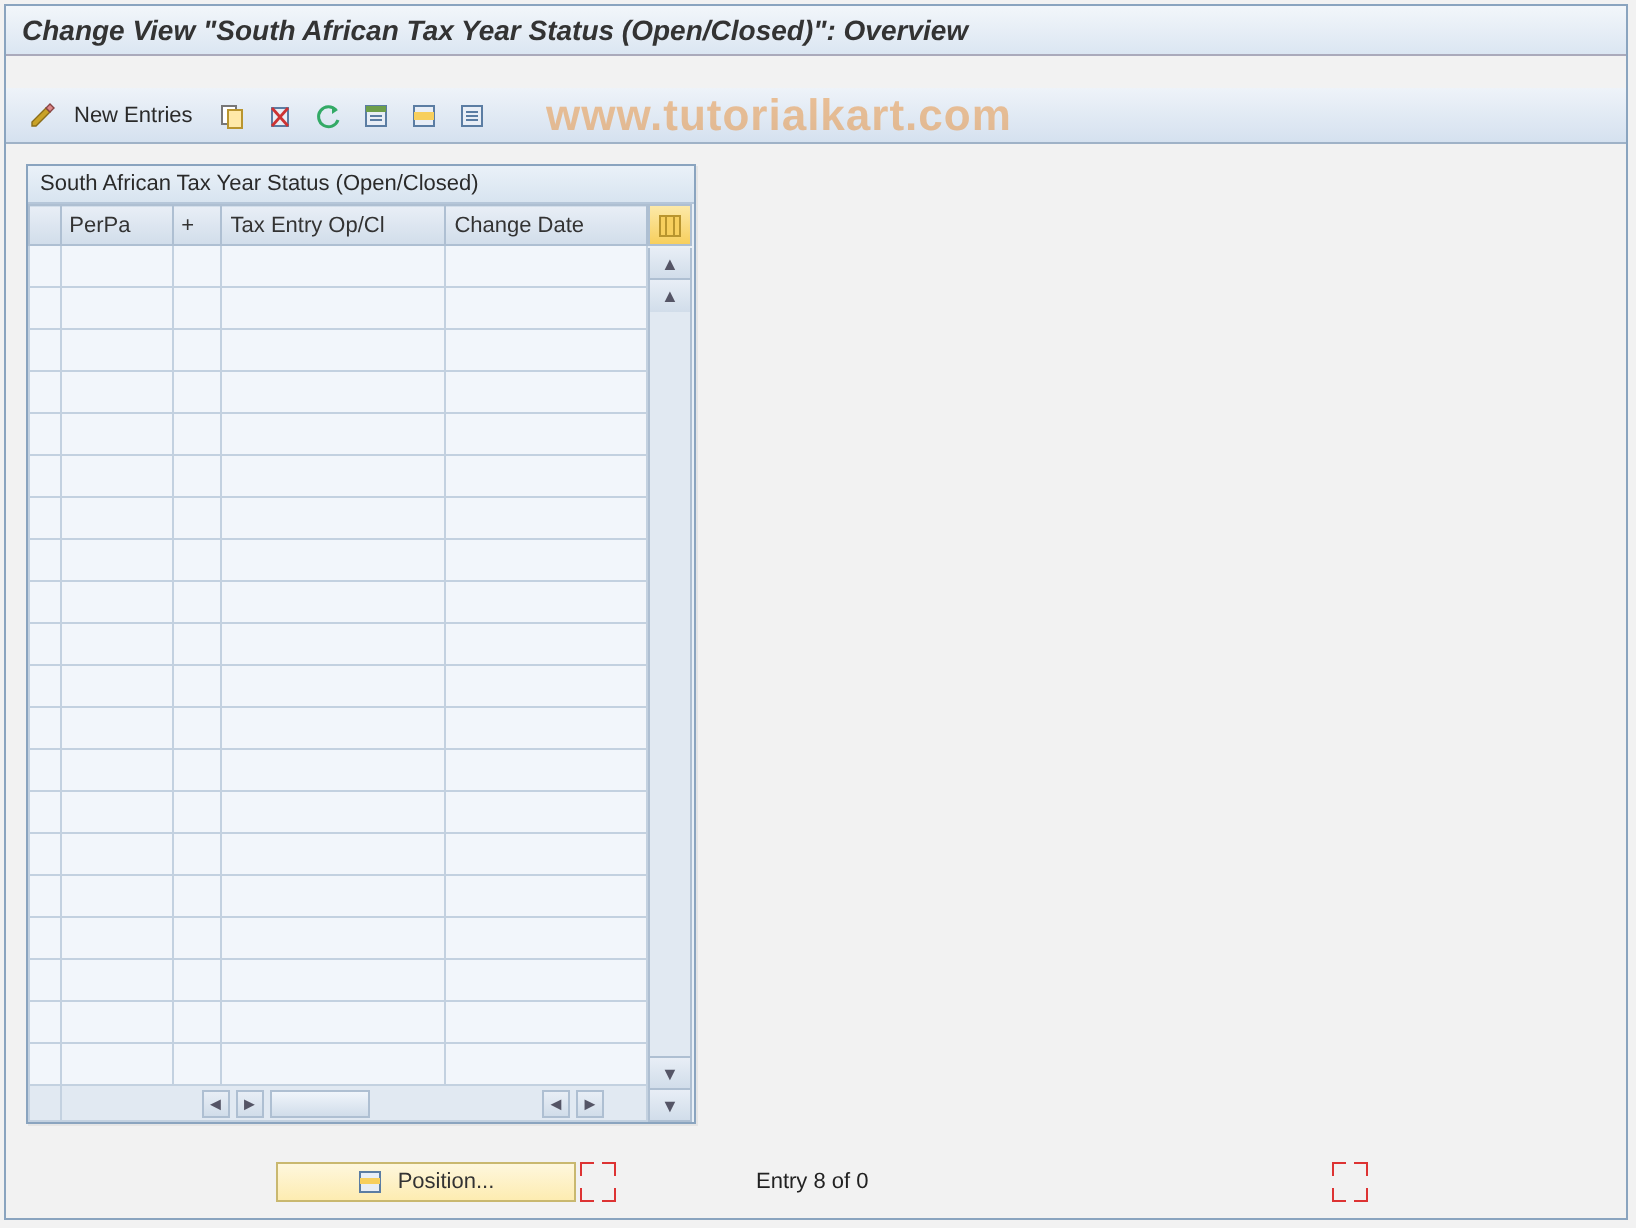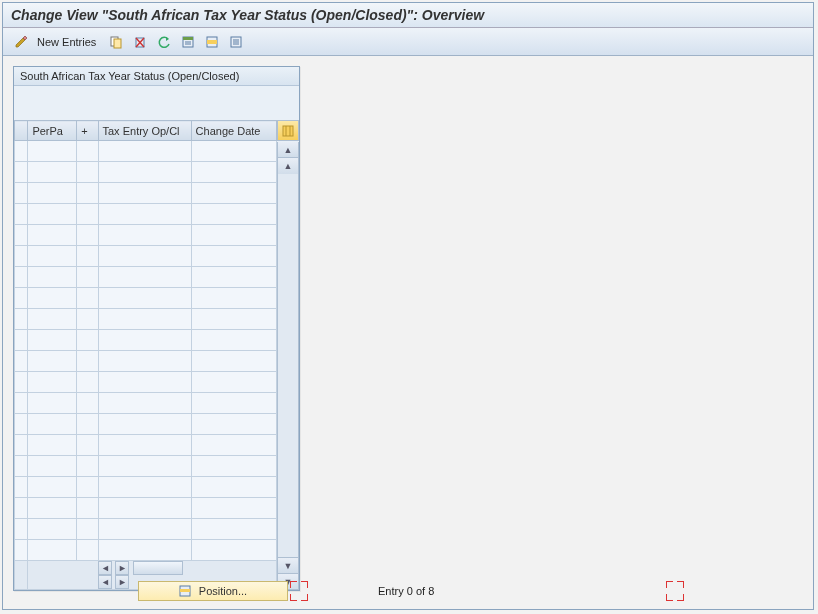"New Entries" .toolbar { margin-top: none -> 16px }
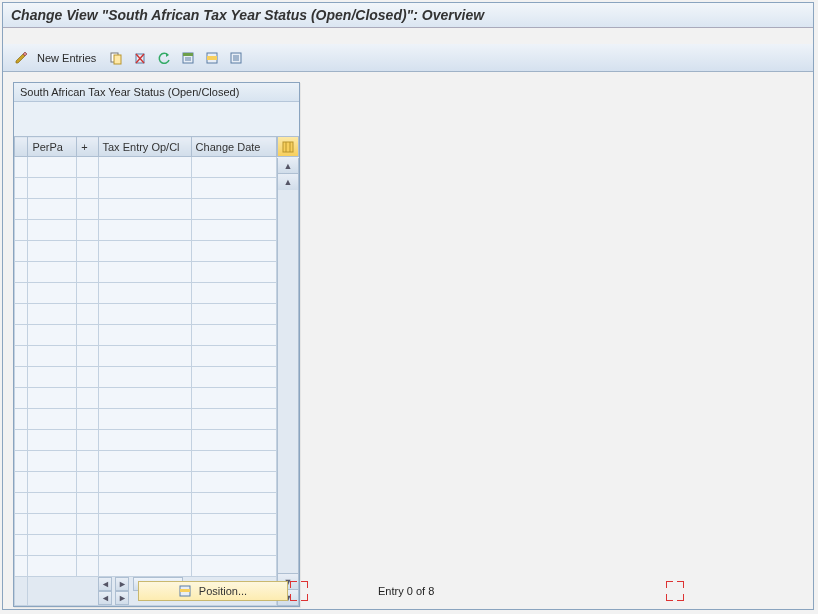"www.tutorialkart.com" div.watermark { html: none -> <div>www.tutorialkart.com</div> }
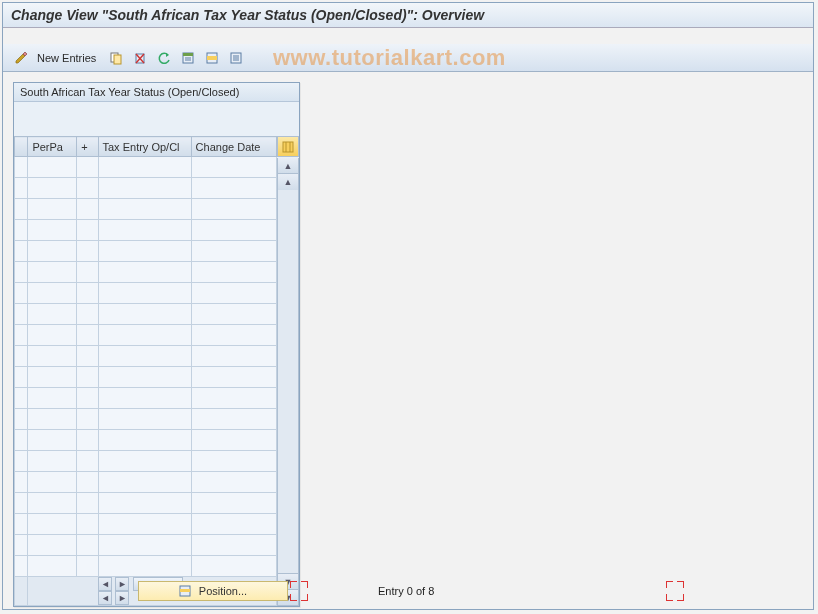"South African Tax Year Status" .table-frame { width: 287px -> 335px }
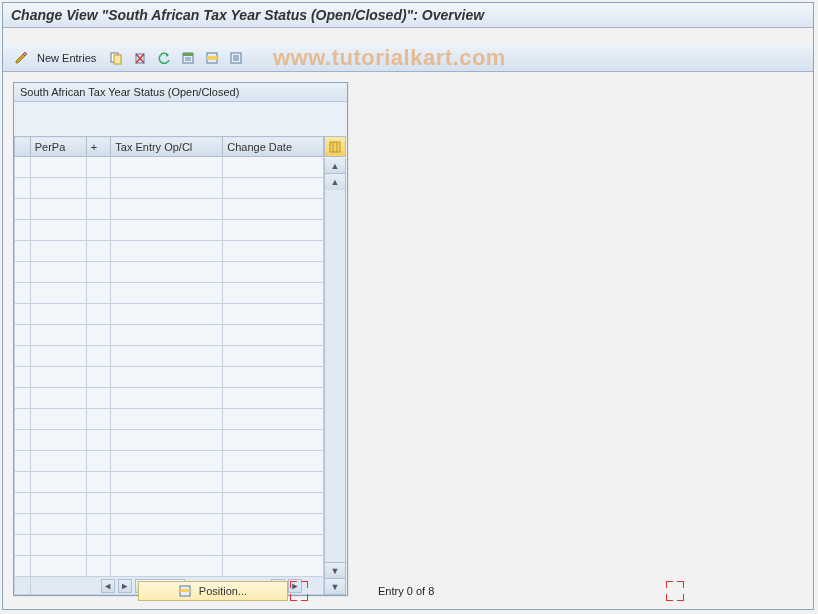"PerPa" .table-wrap { margin-top: 34px -> none }
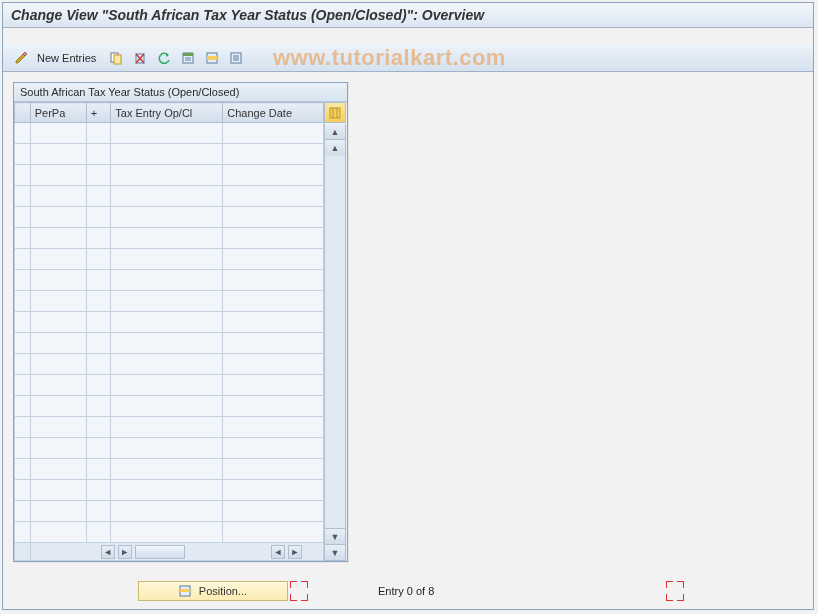"Entry 0 of 8" span.entry-count { text: 0 of 8 -> 8 of 0 }
